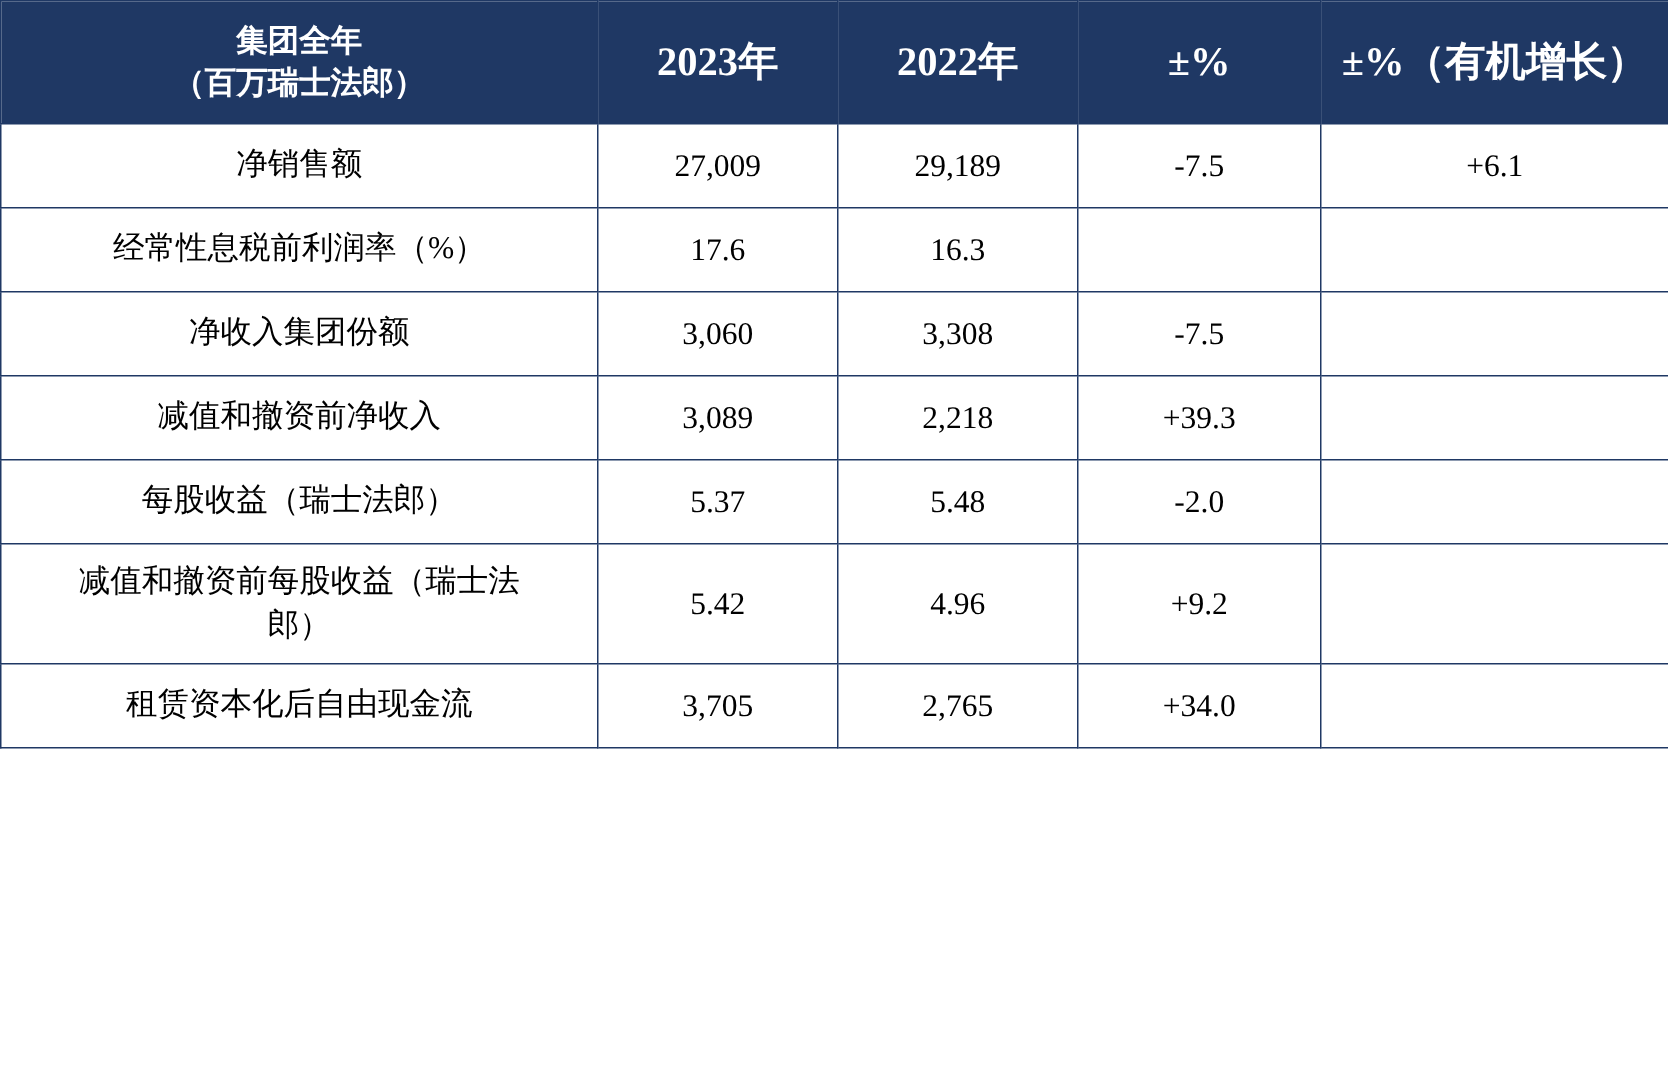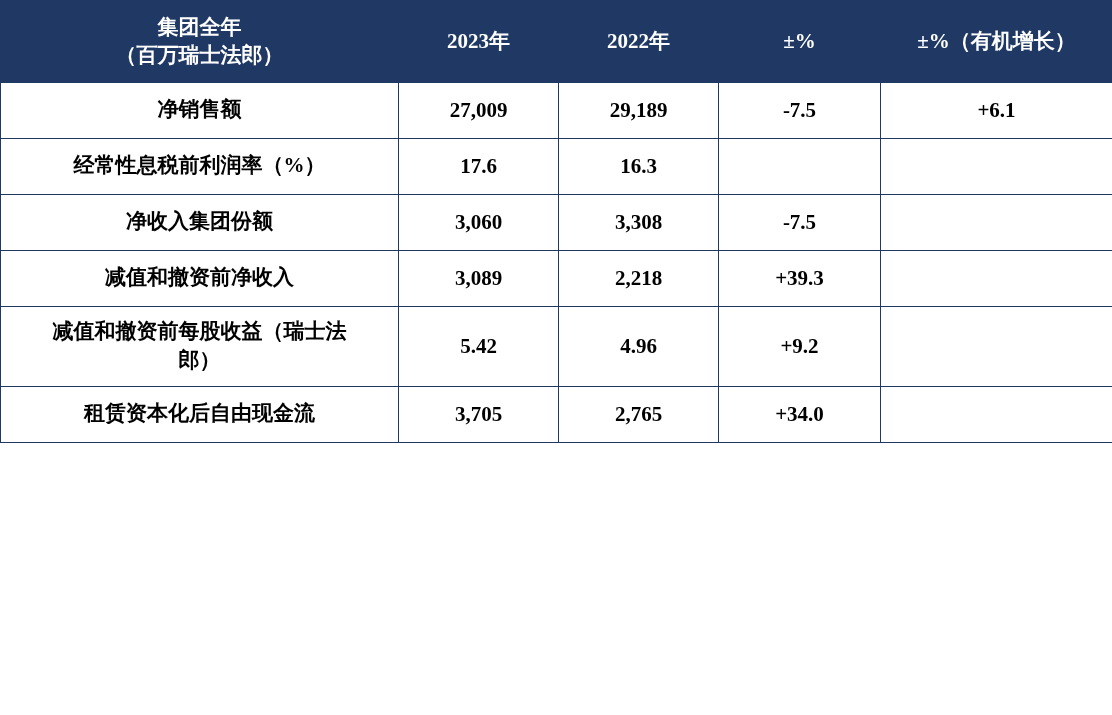"2023年" table.fin thead th { font-size: 21px -> 27px }
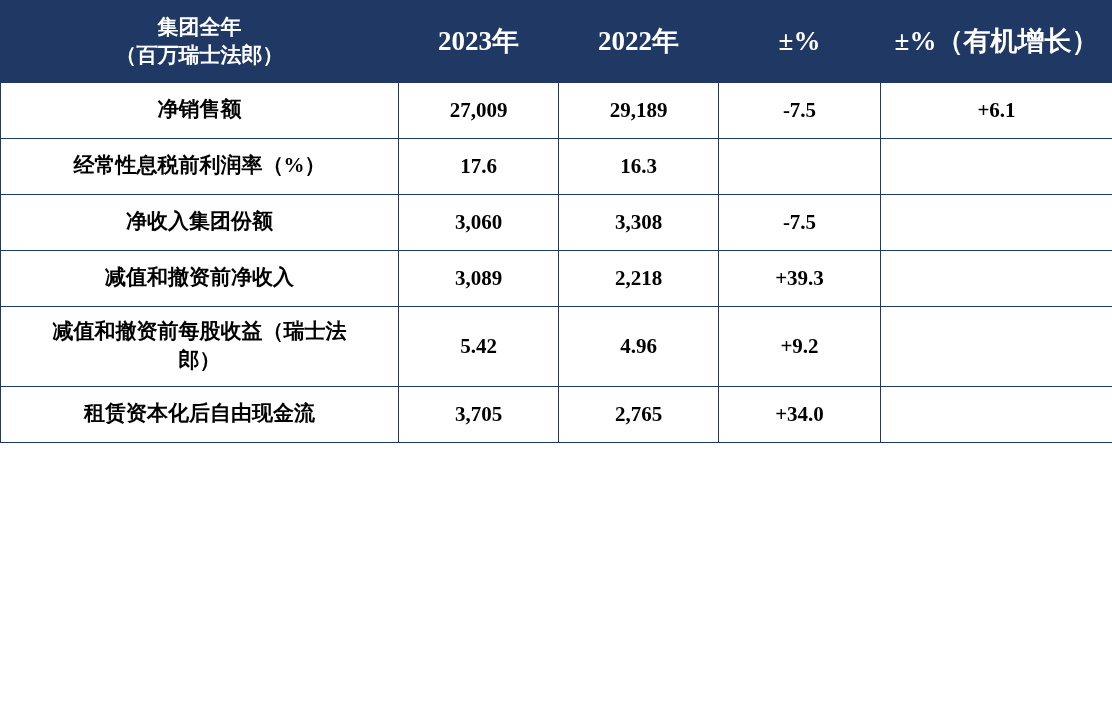"净销售额" table.fin tbody td { font-weight: bold -> none }
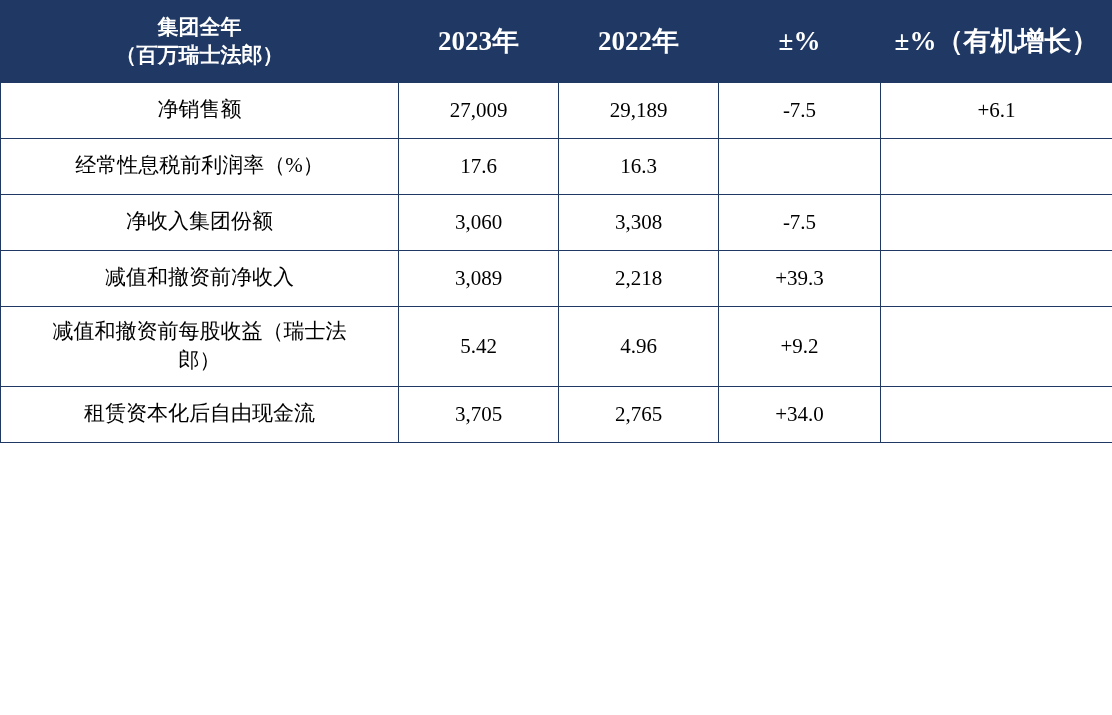"每股收益（瑞士法郎）" tr { html: none -> <tr> <td>每股收益（瑞士法郎）</td> <td>5.37</td> <td>5.48</td> <td>-2.0</td> <td></td> </tr> }
